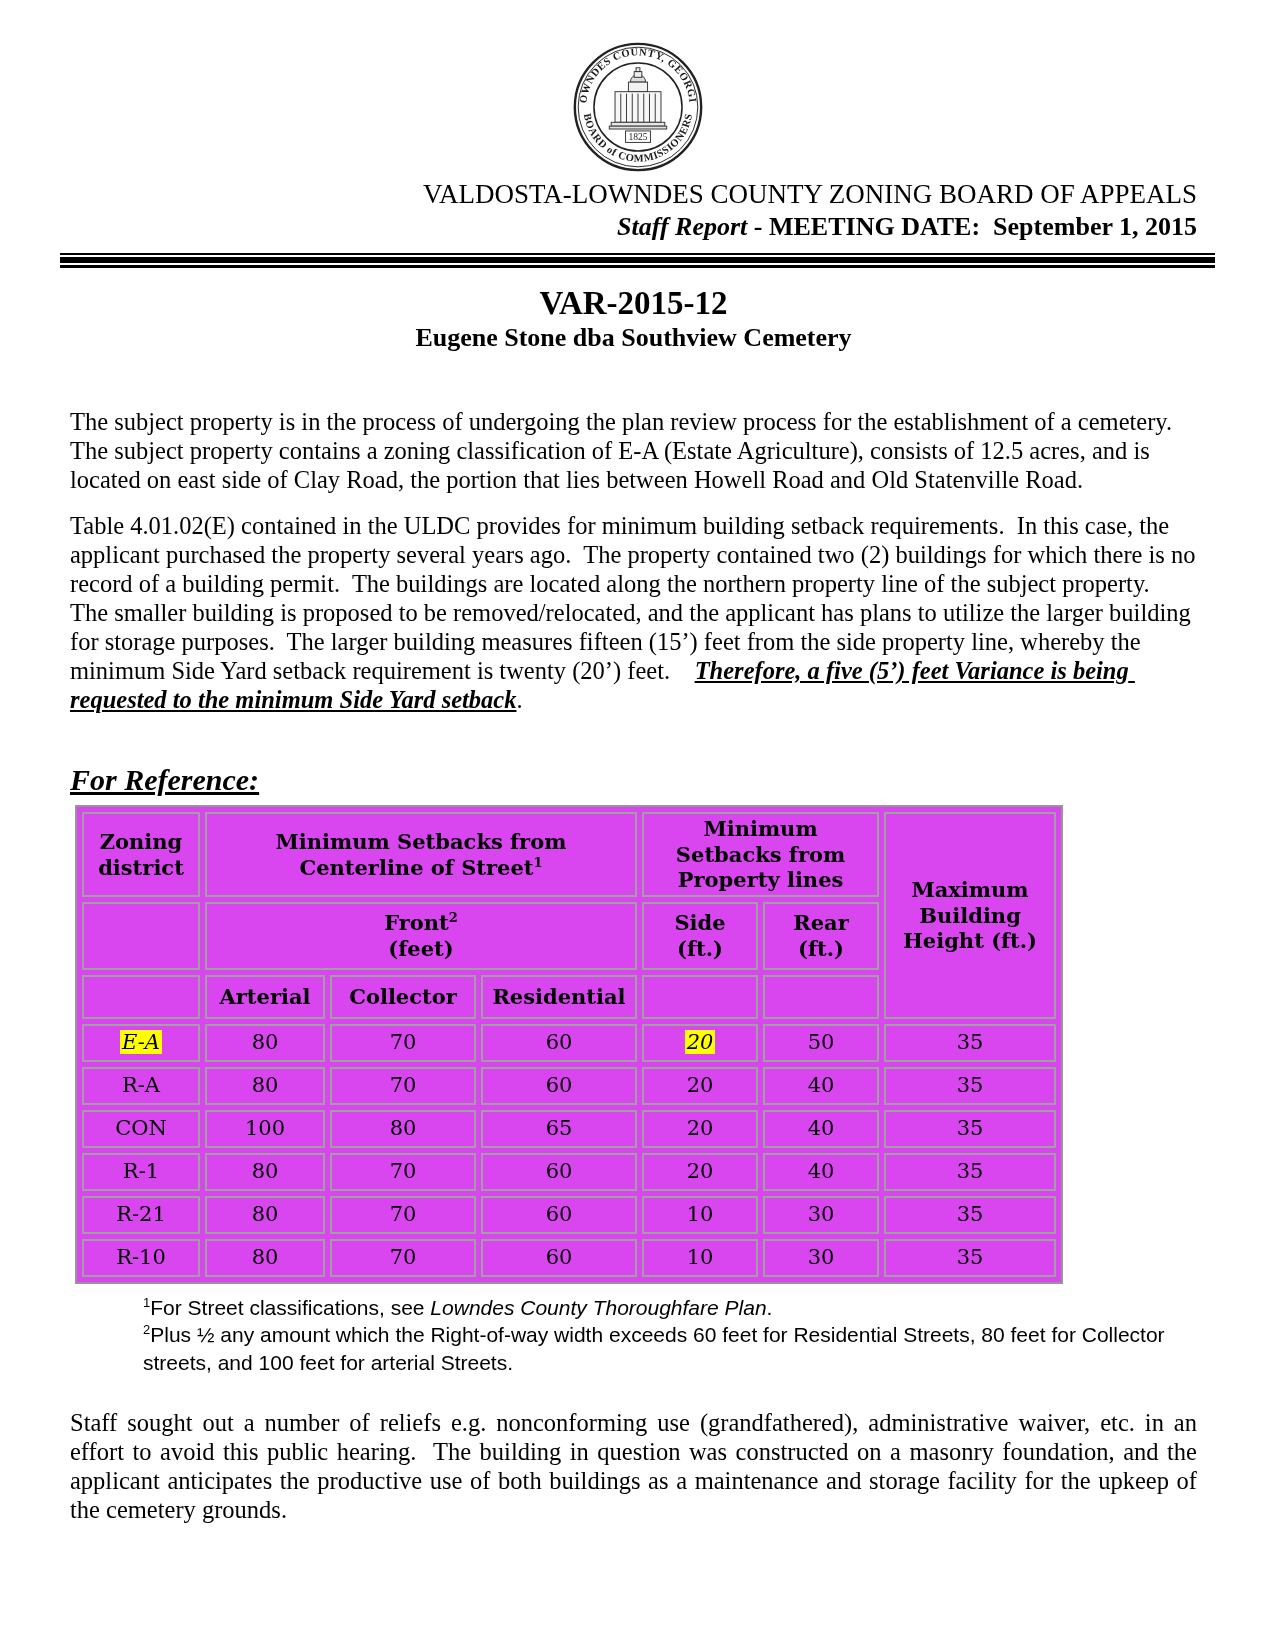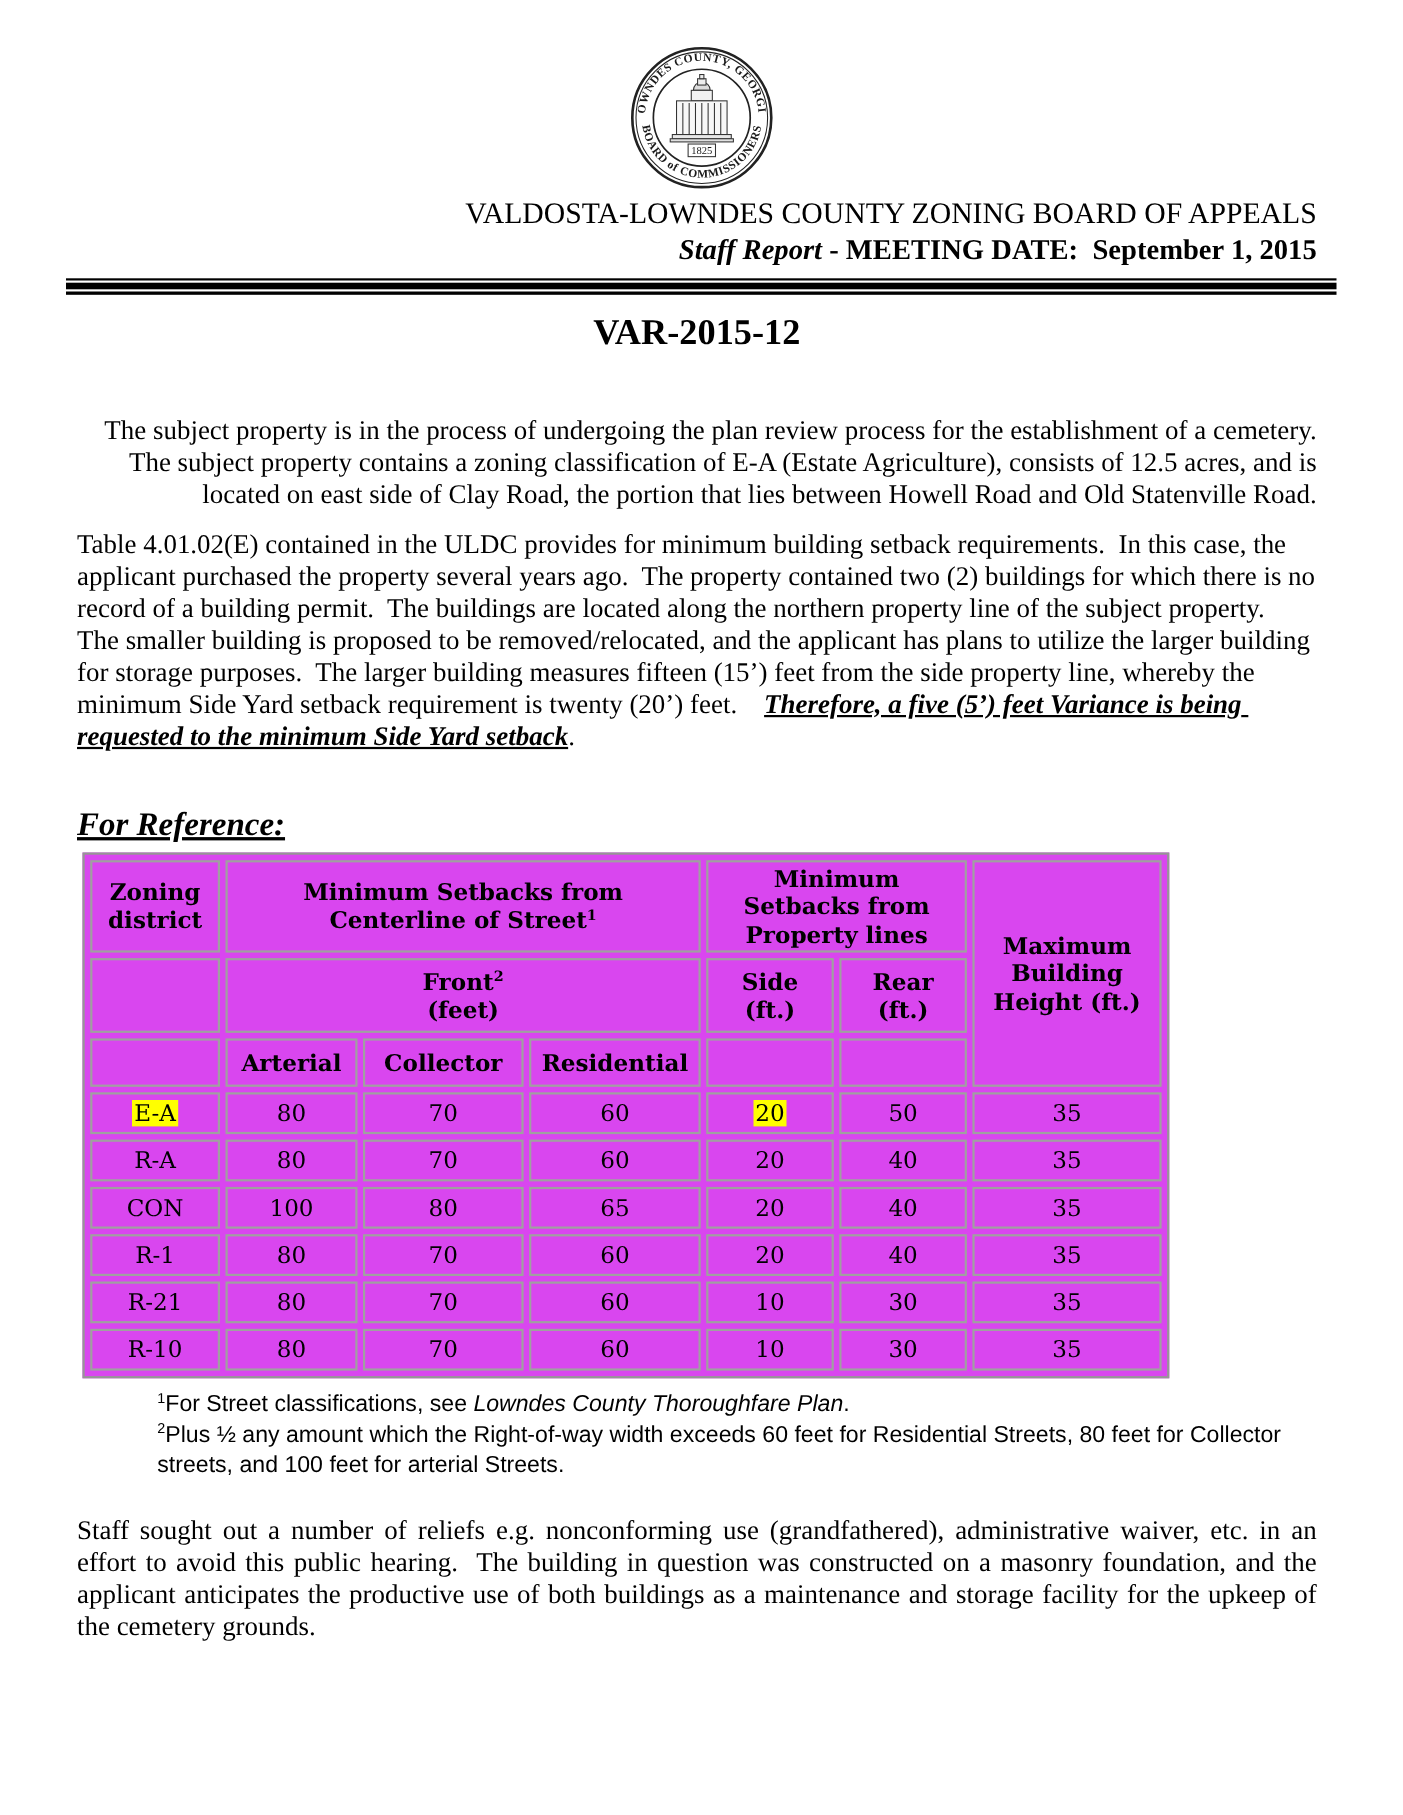"Eugene Stone dba Southview Cemetery" div.sub { html: none -> <div>Eugene Stone dba Southview Cemetery</div> }
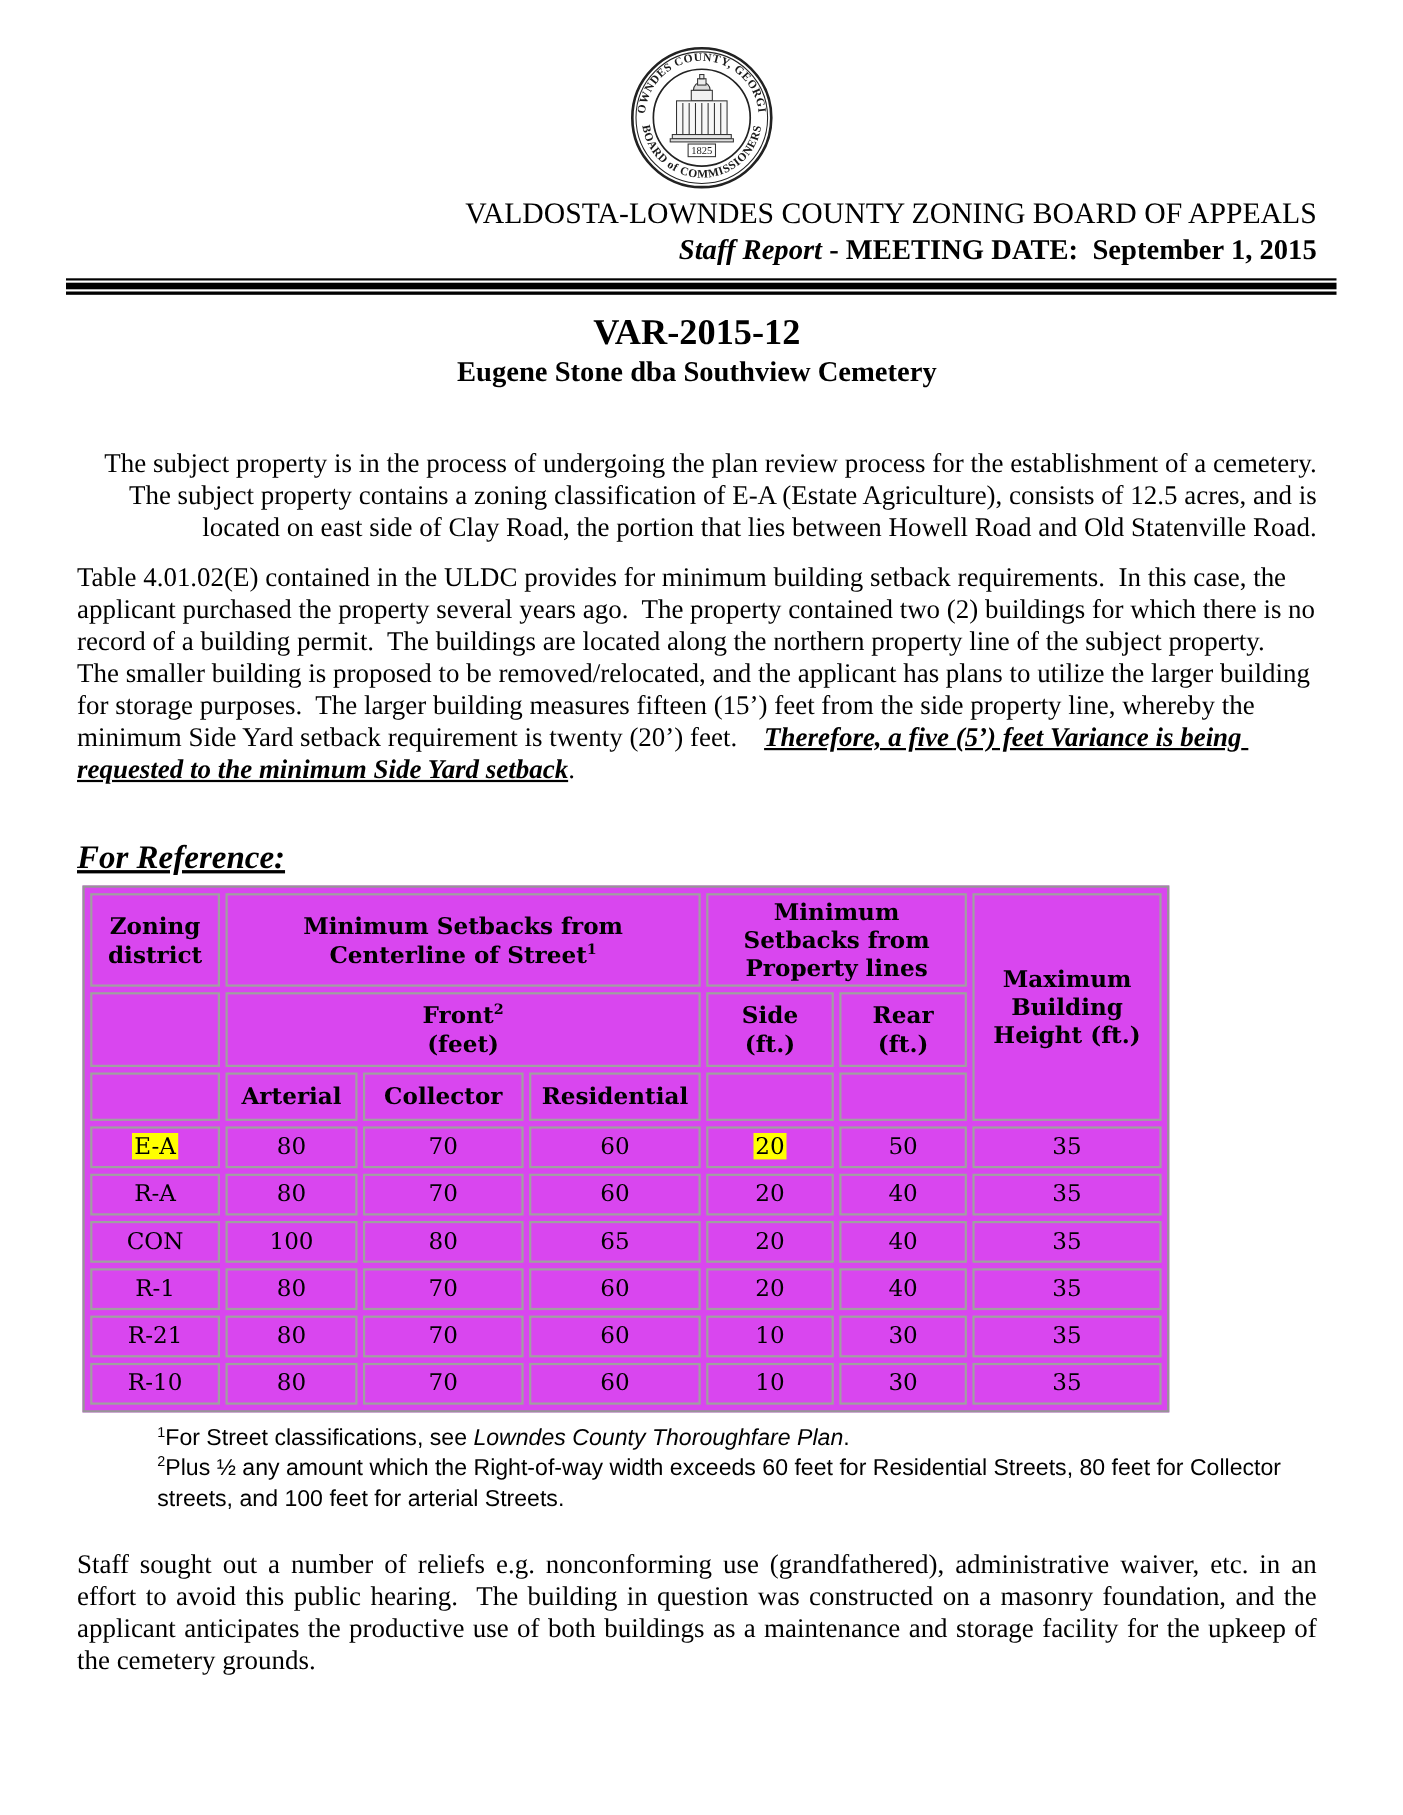"The subject property is in" .p1 { text-align: right -> none }
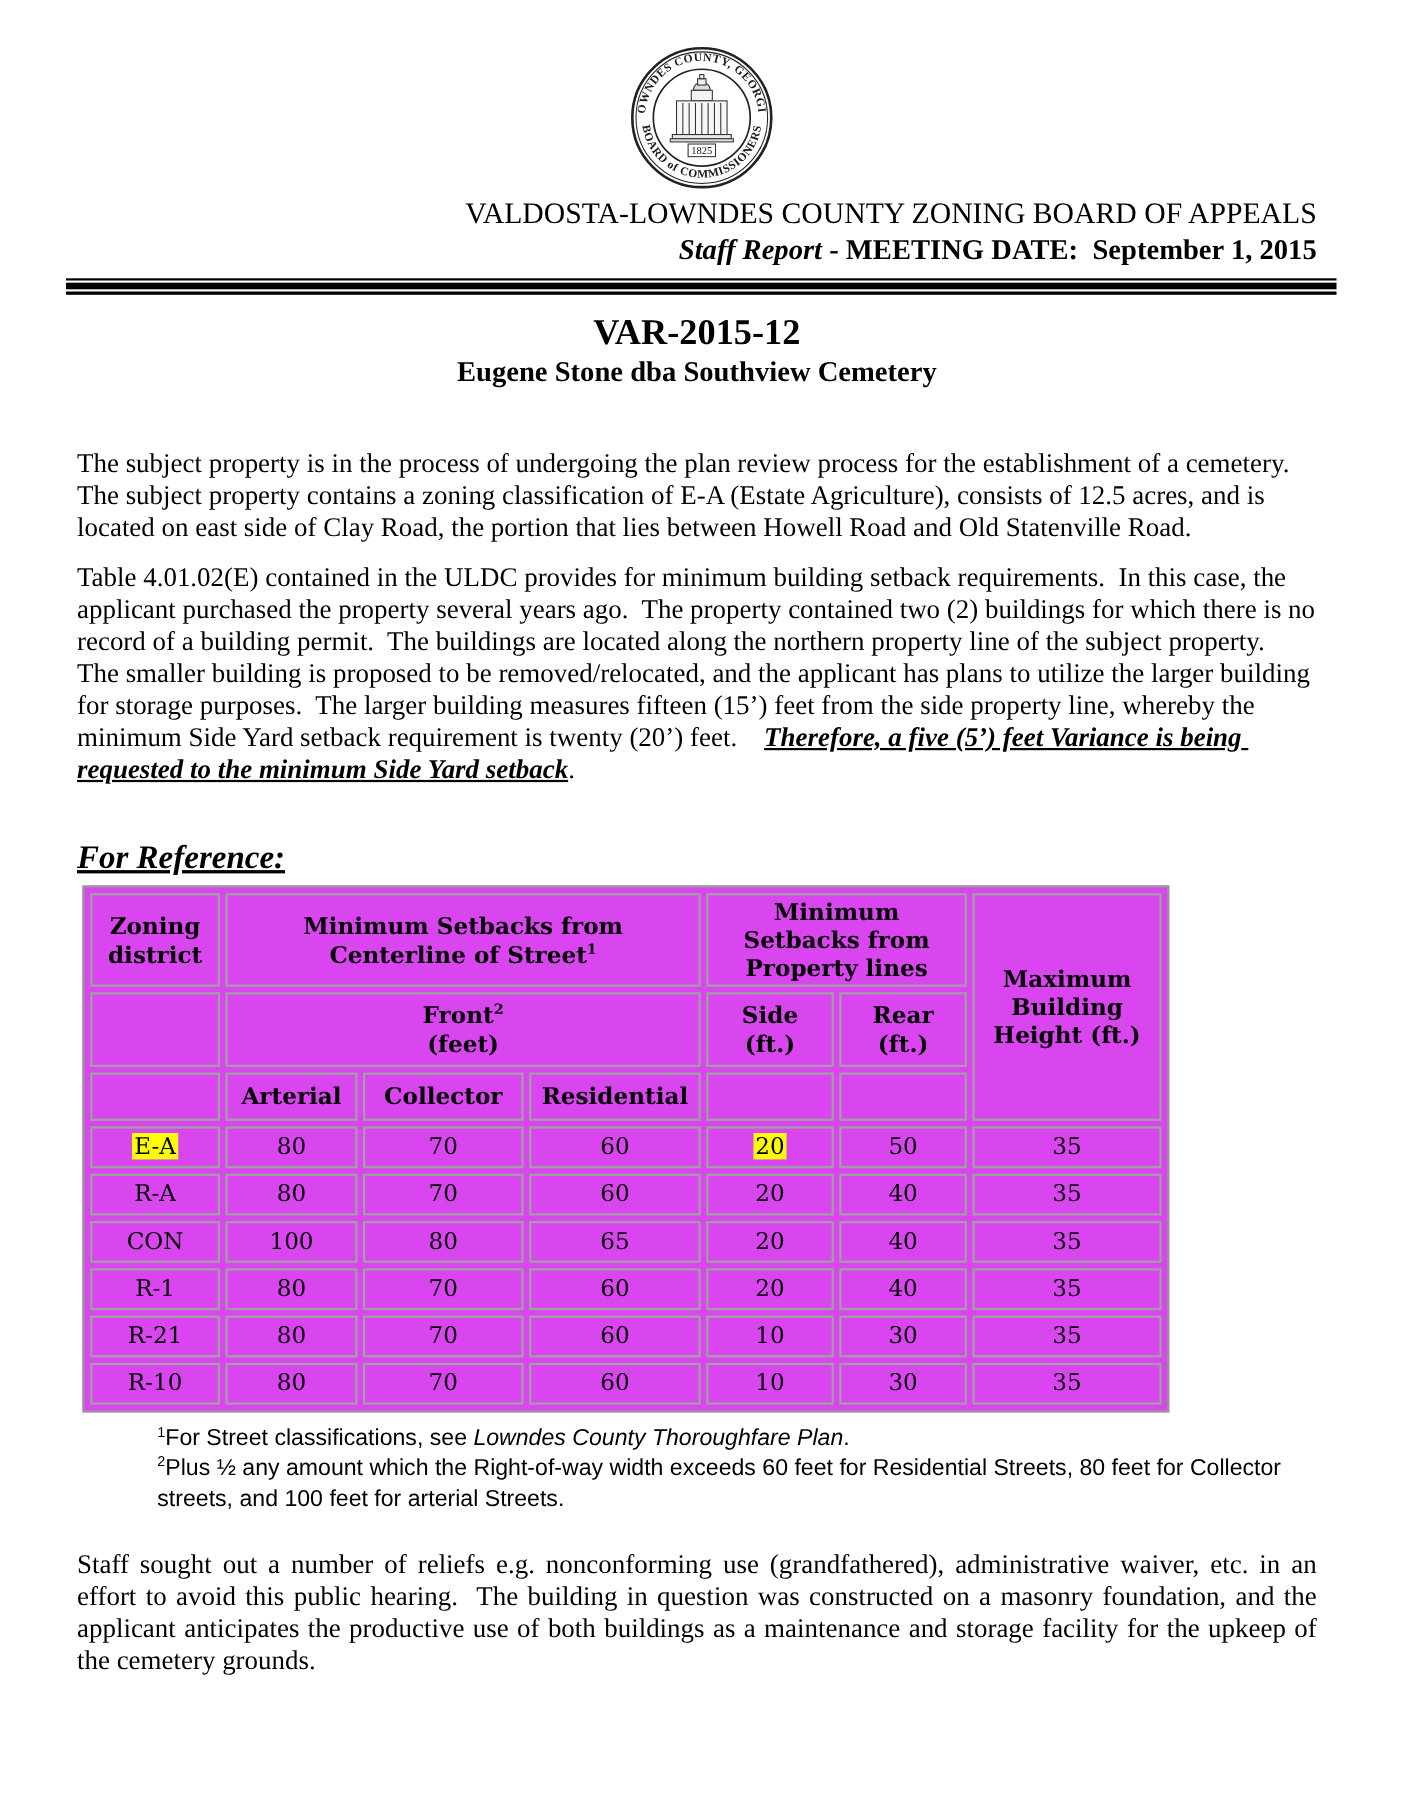"E-A" .hl { font-style: none -> italic }
